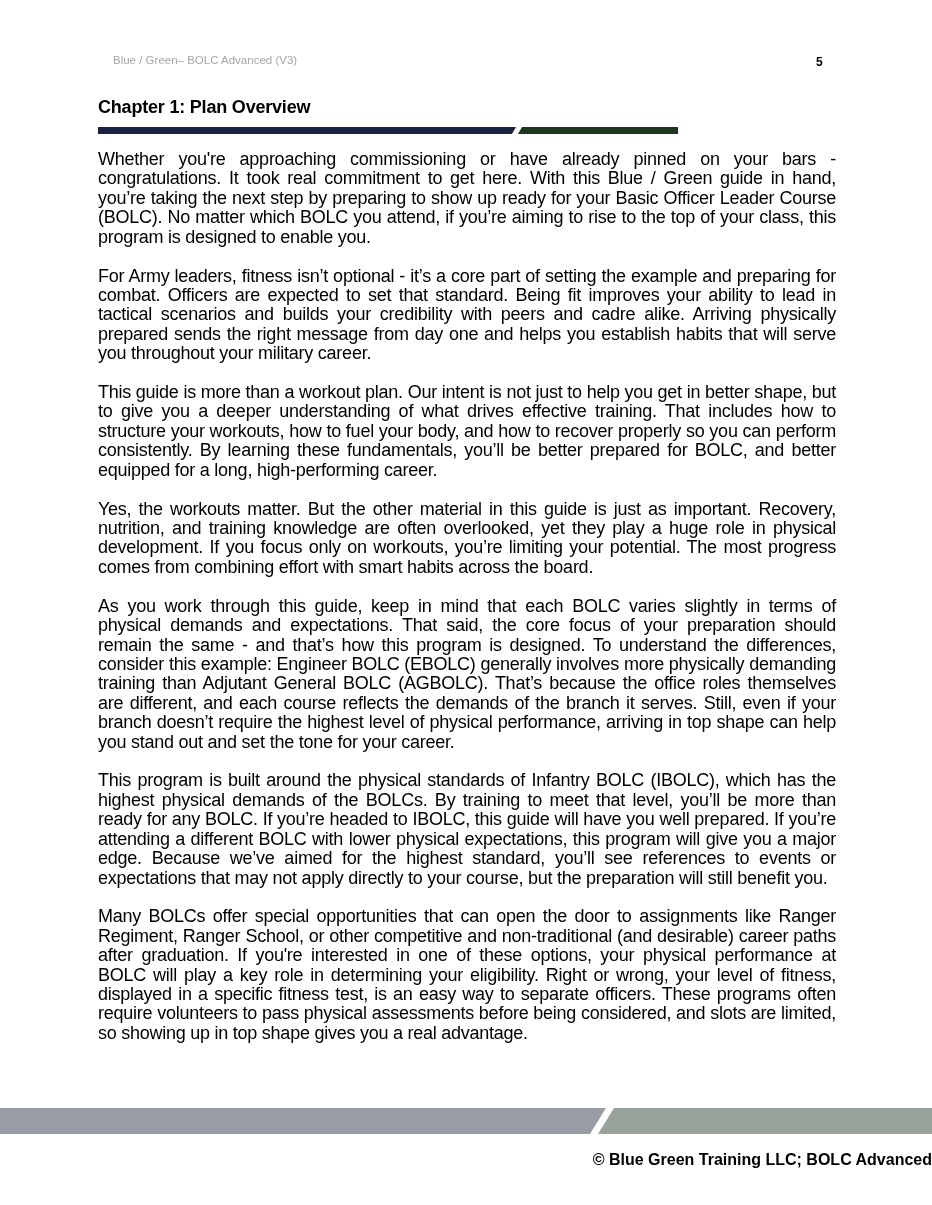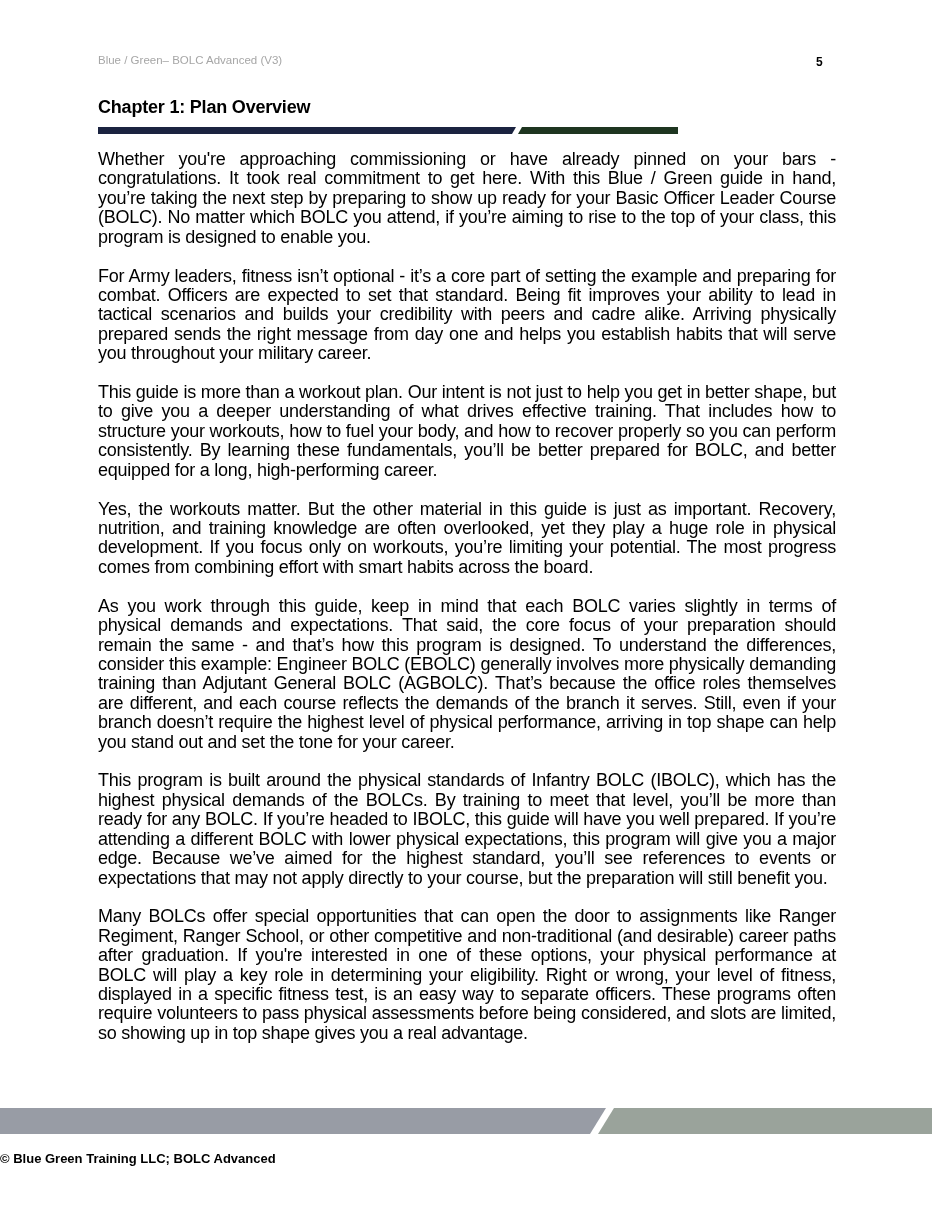"Blue / Green– BOLC Advanced" .running-head { left: 98px -> 113px }
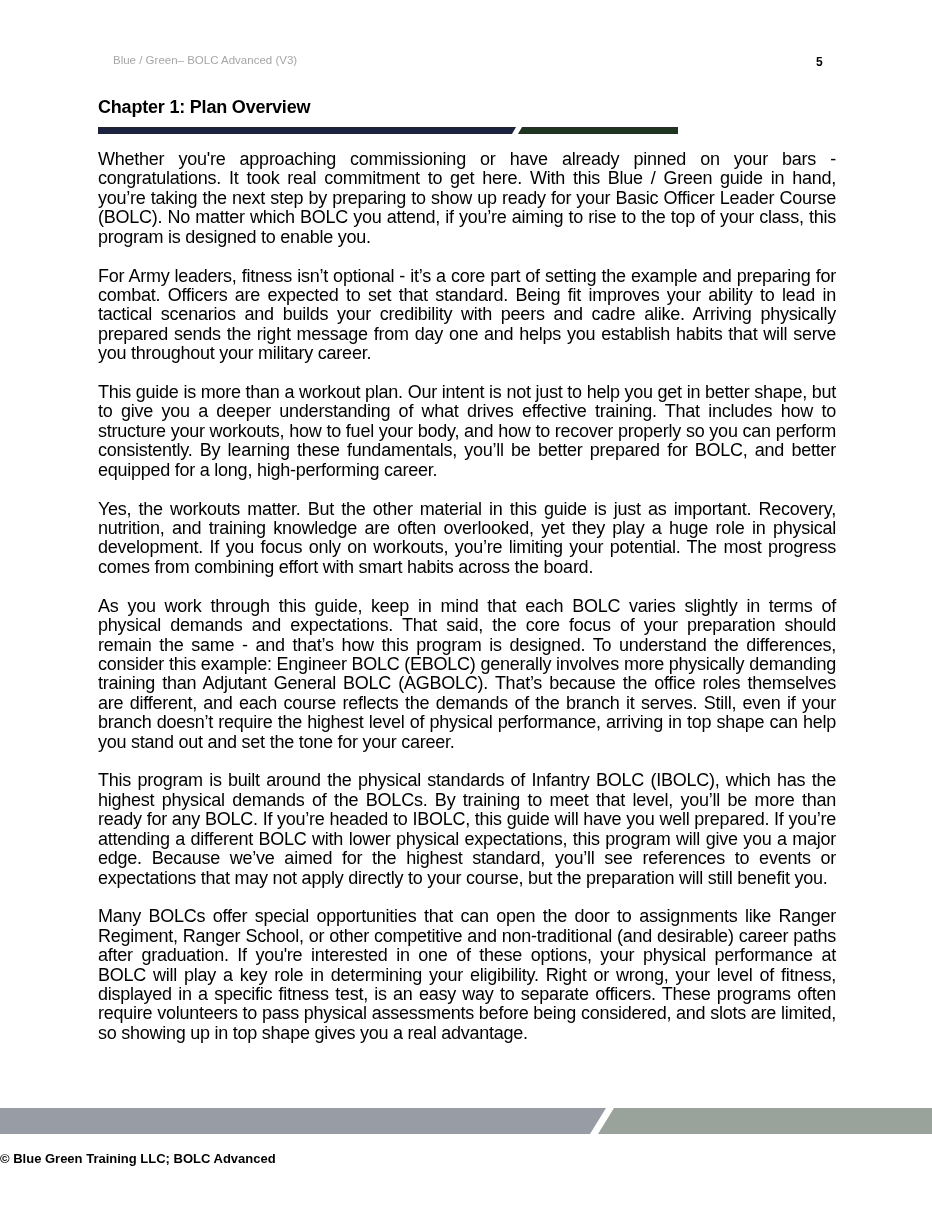"© Blue Green Training LLC;" .footer-text { font-size: 13px -> 16px; text-align: left -> right }
